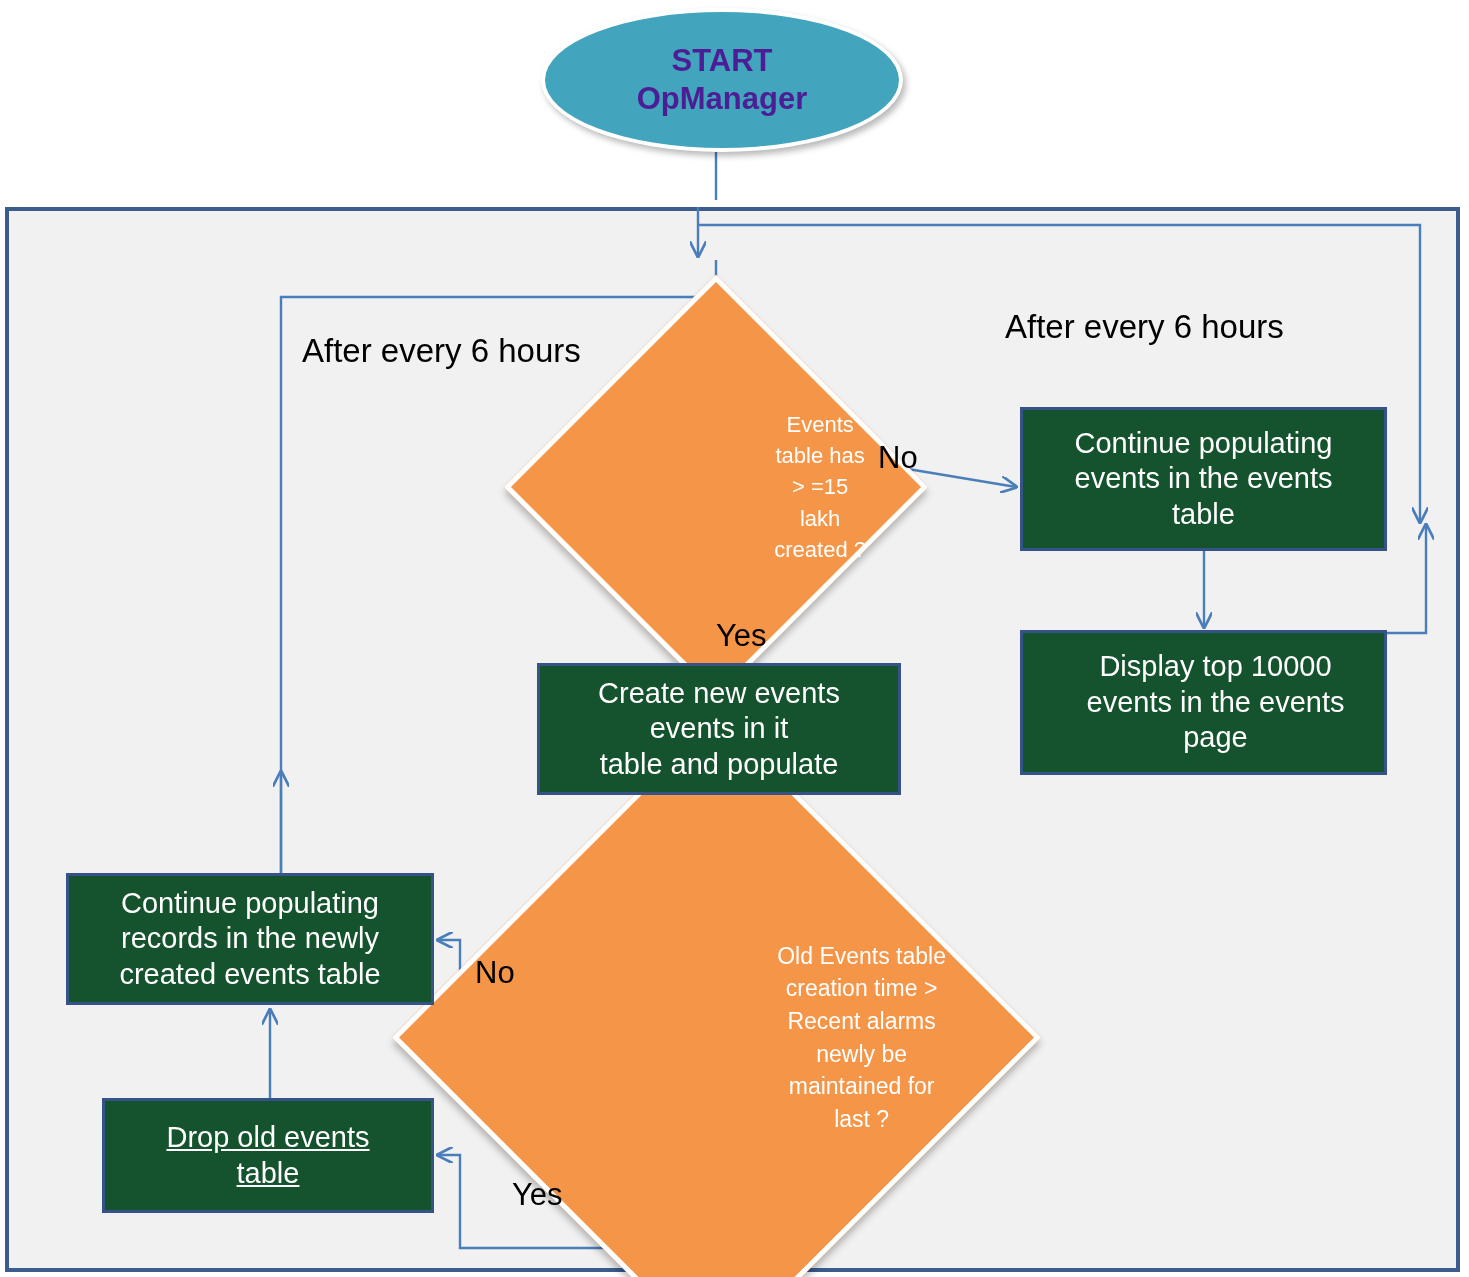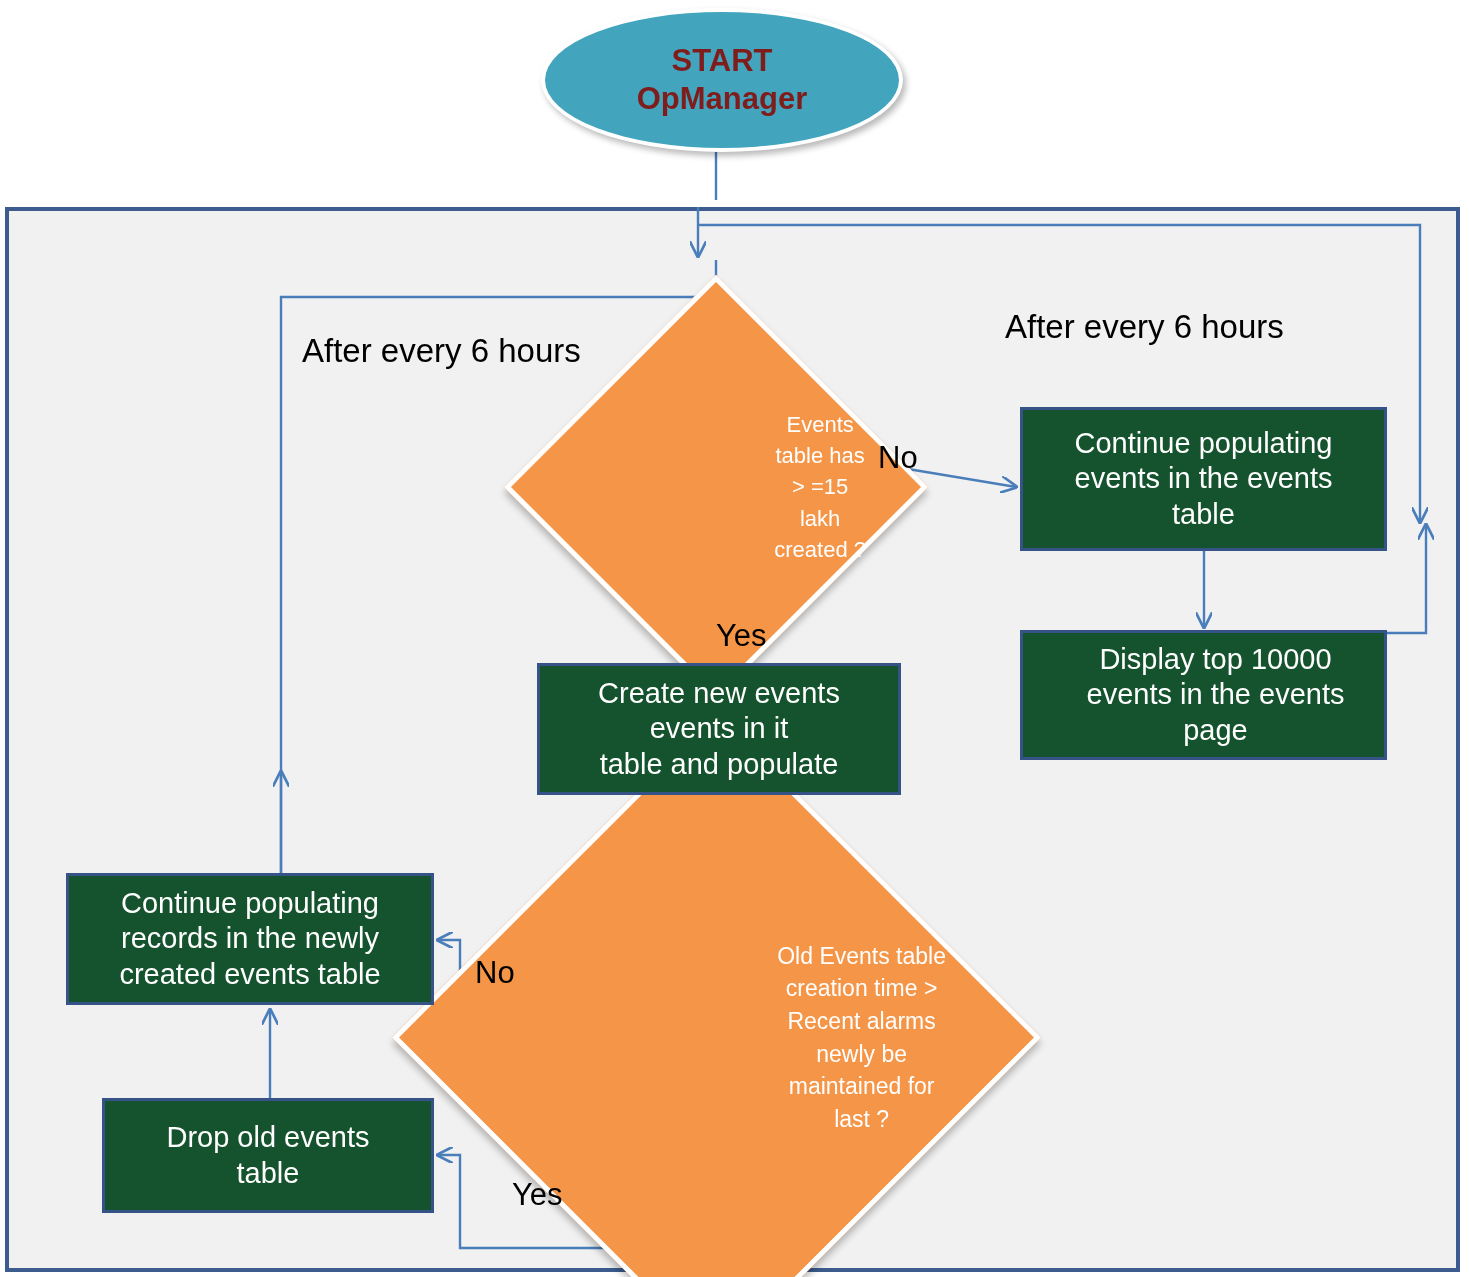"START" .start-ellipse { color: #7f1d1d -> #4c1d95 }
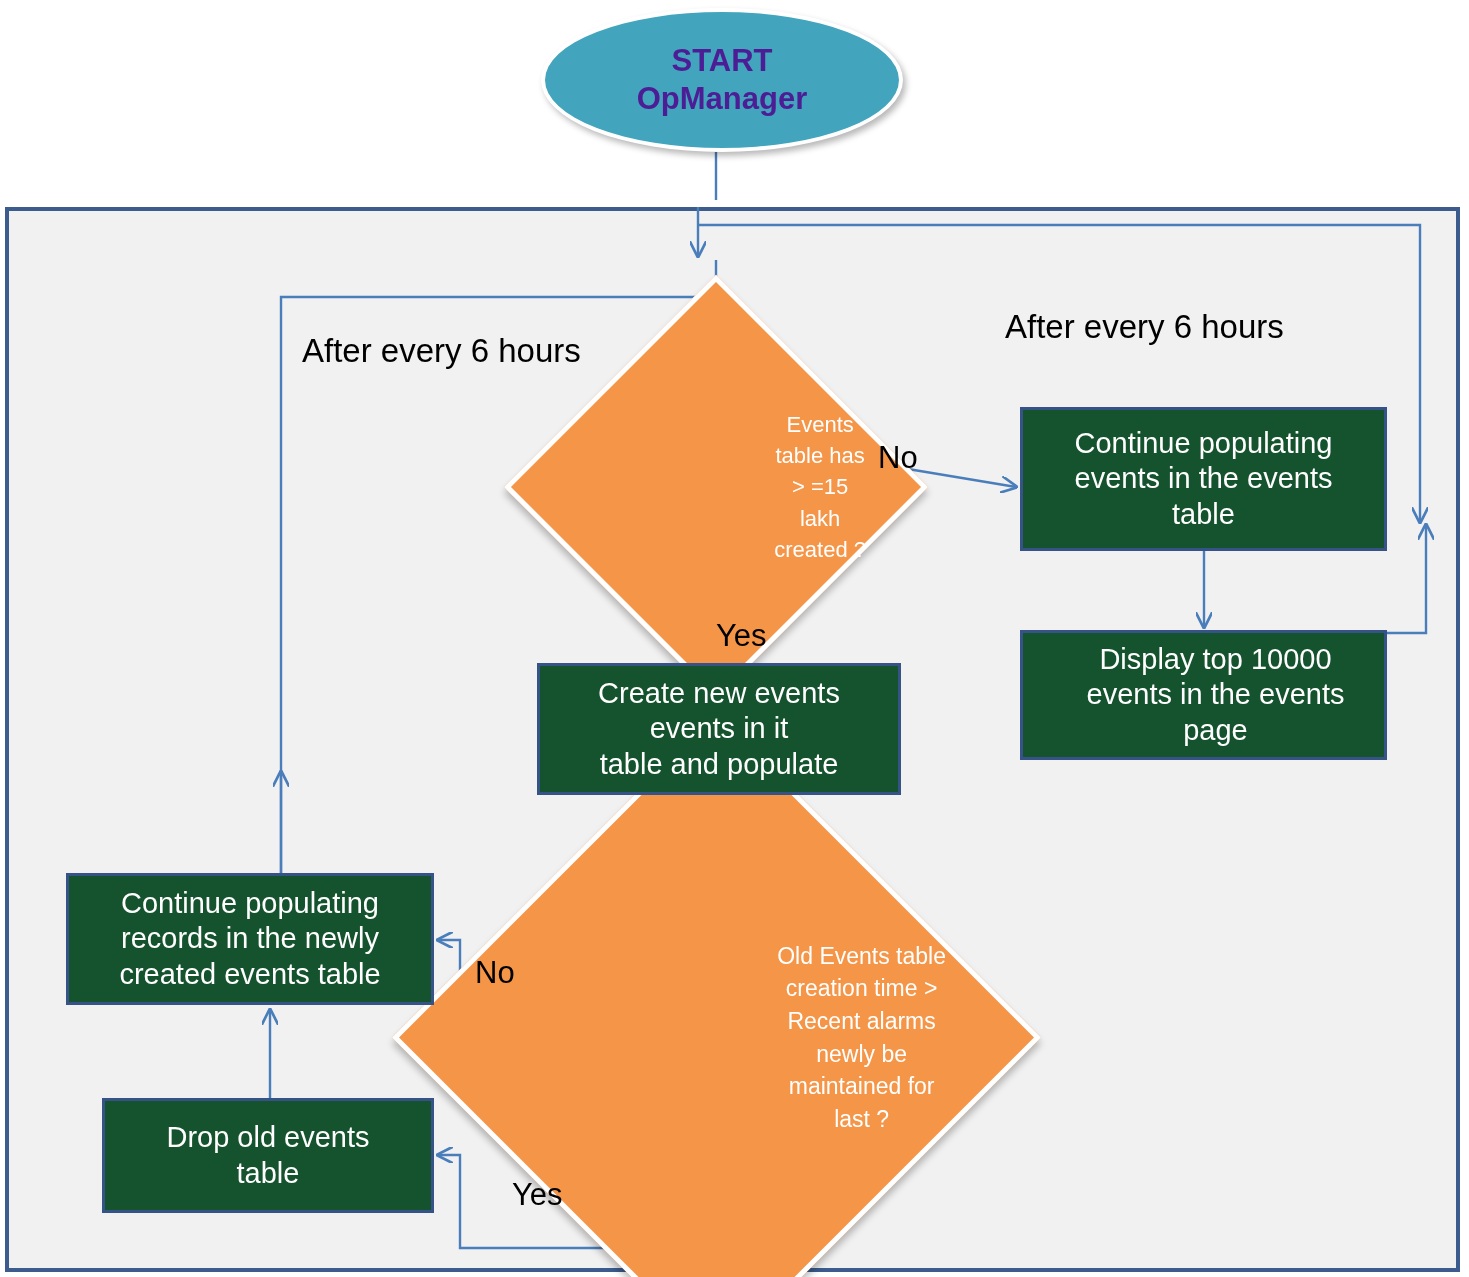"Display top 10000" #proc-display-top { height: 130px -> 145px }
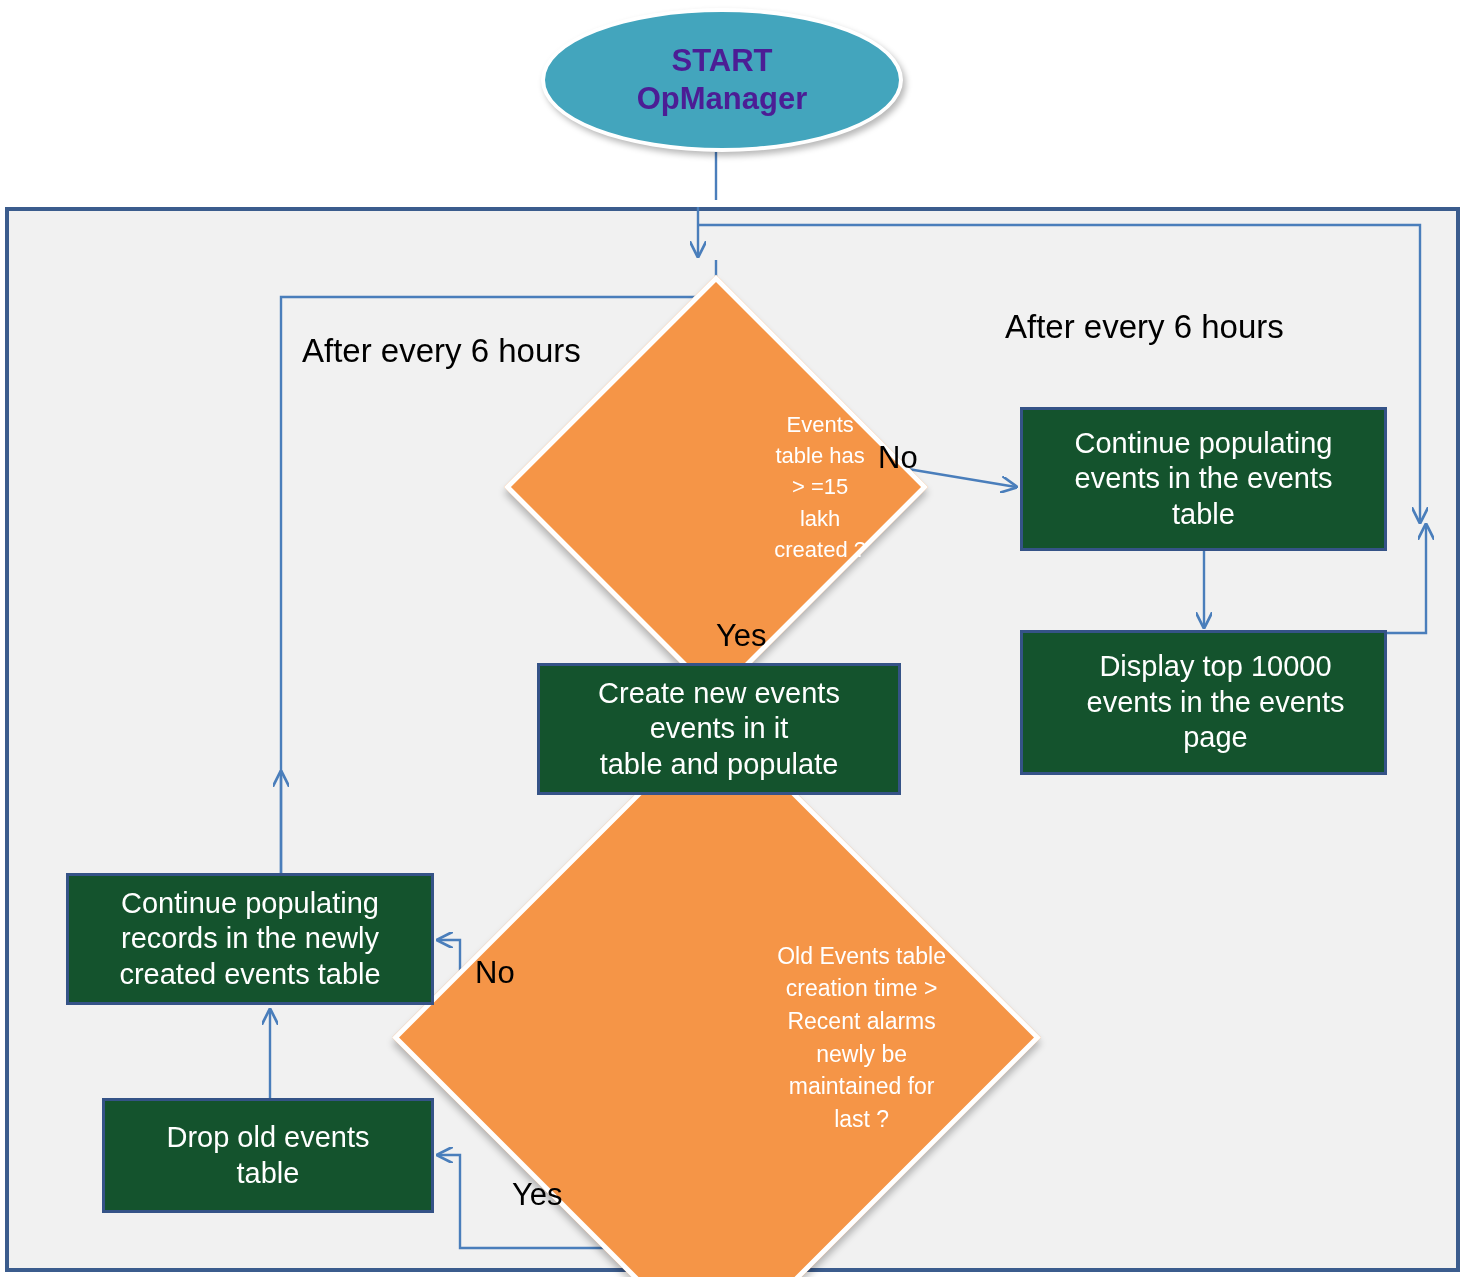"Drop old events" #proc-drop-old { text-decoration: none -> underline }
